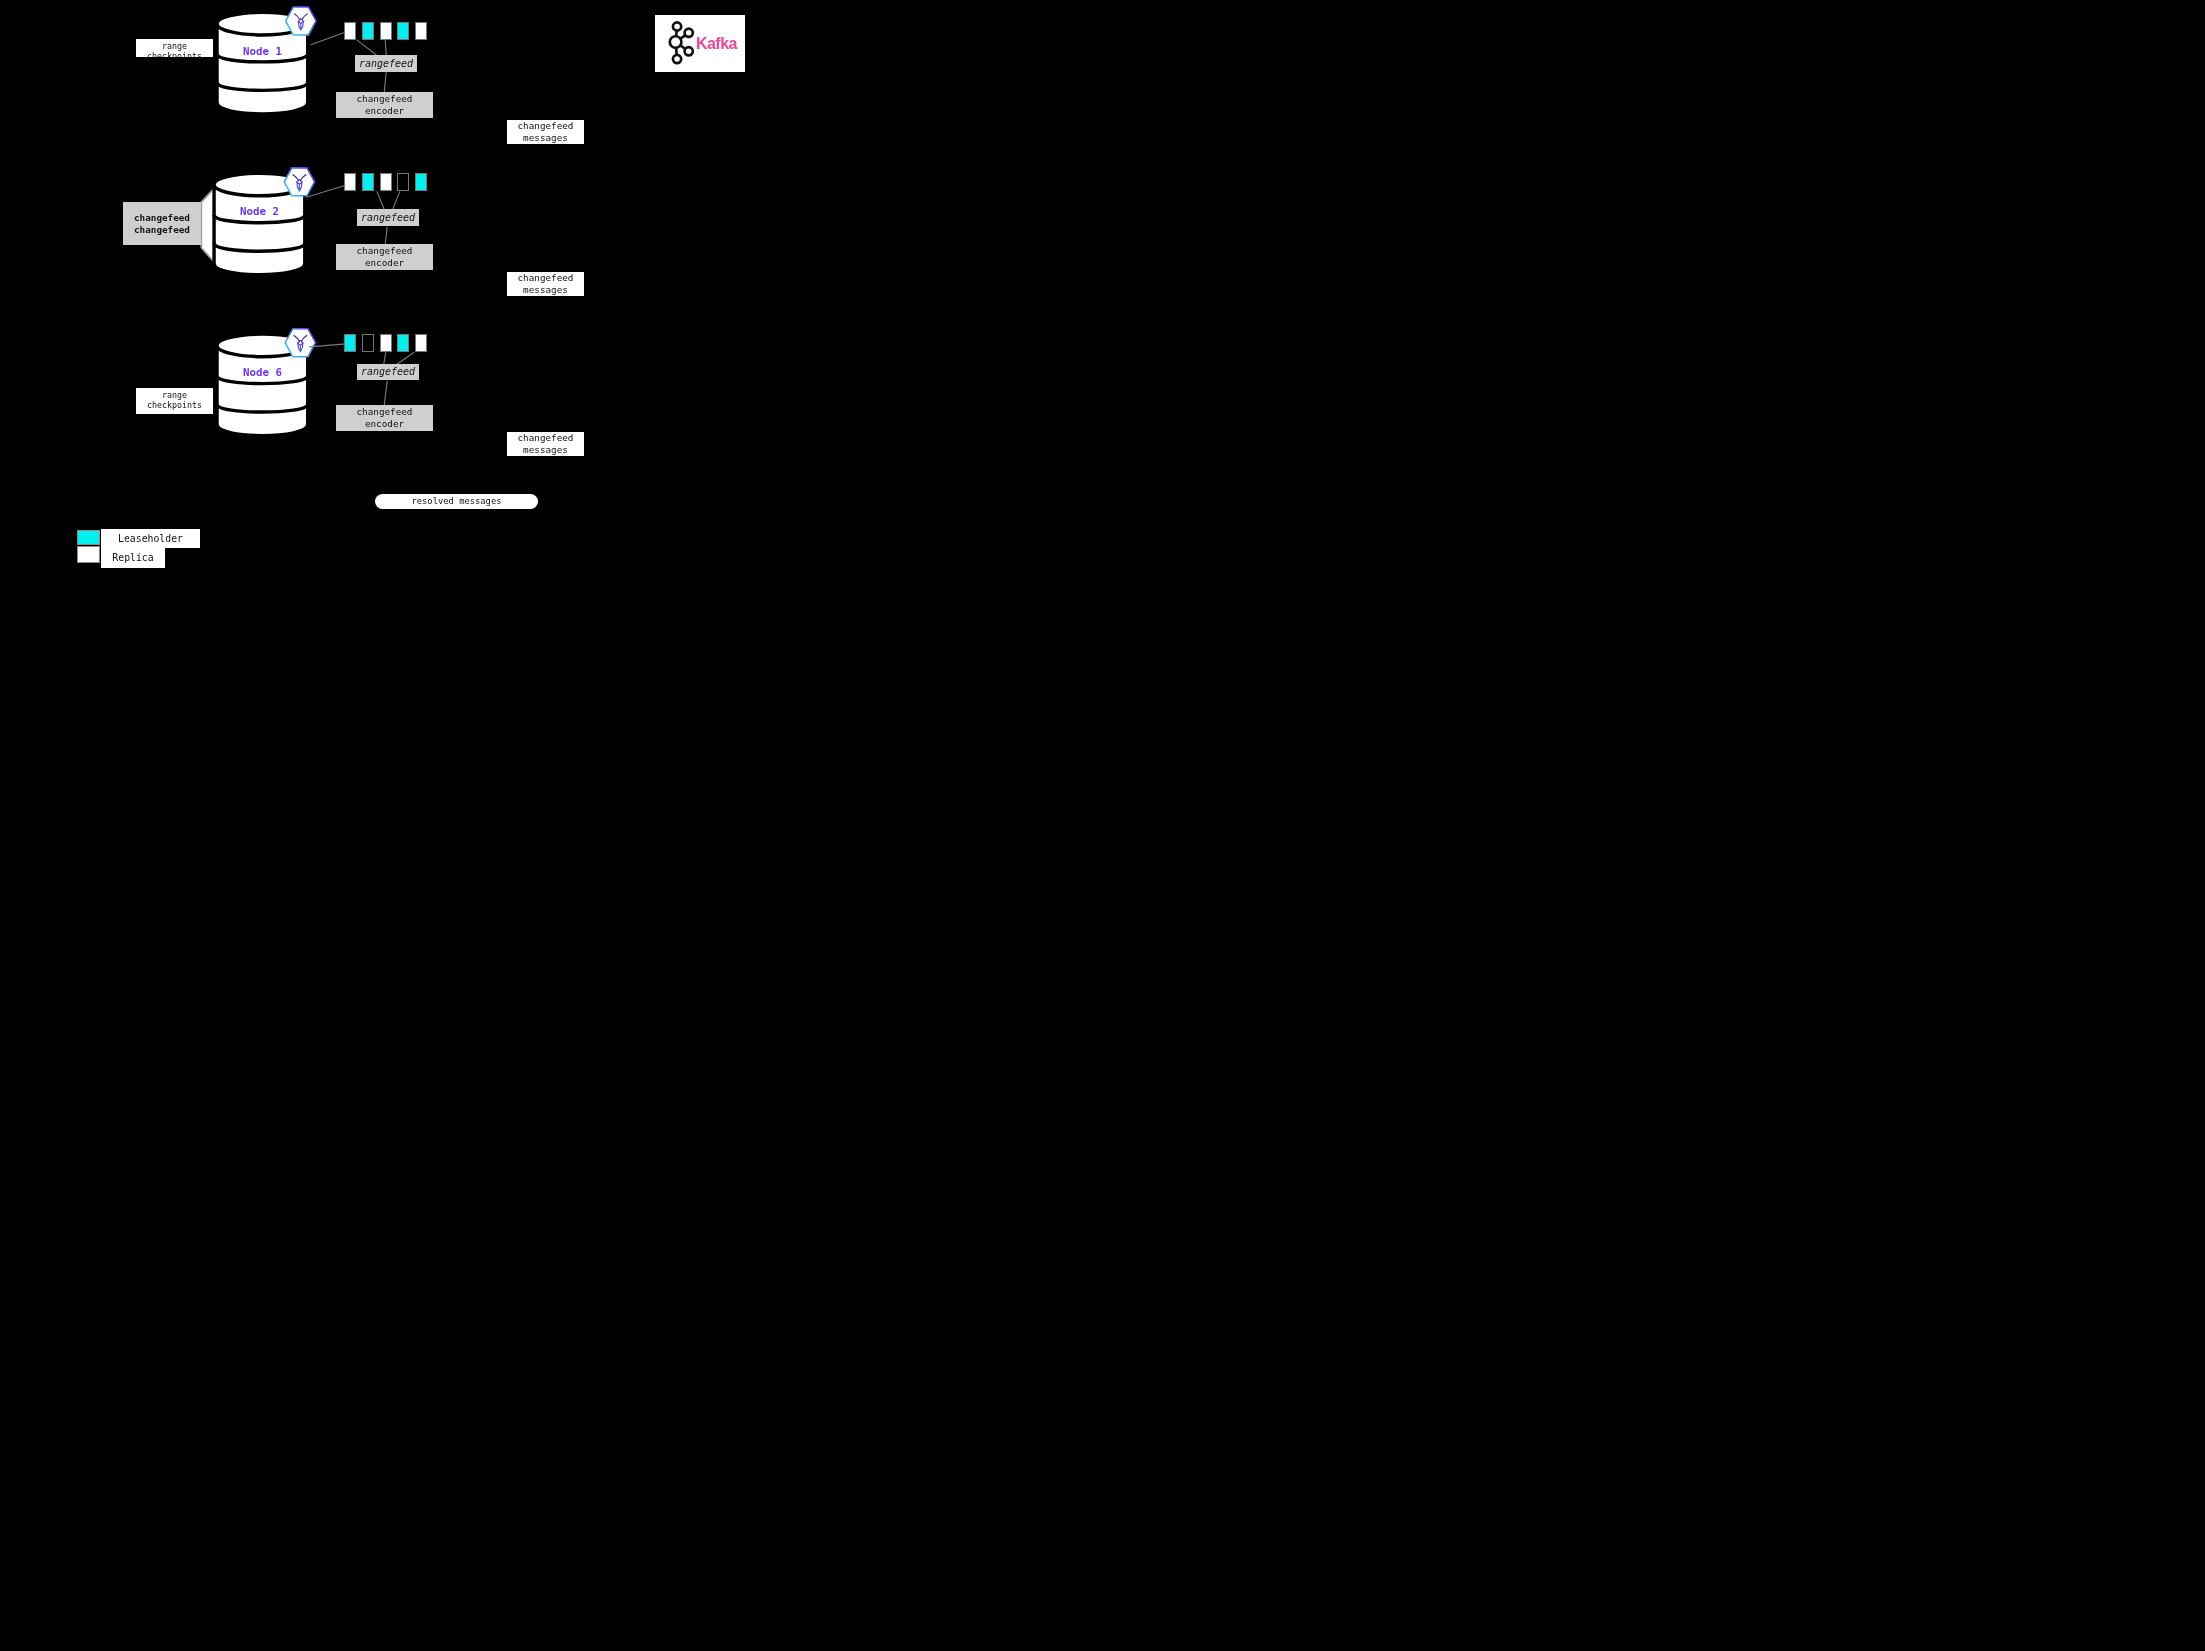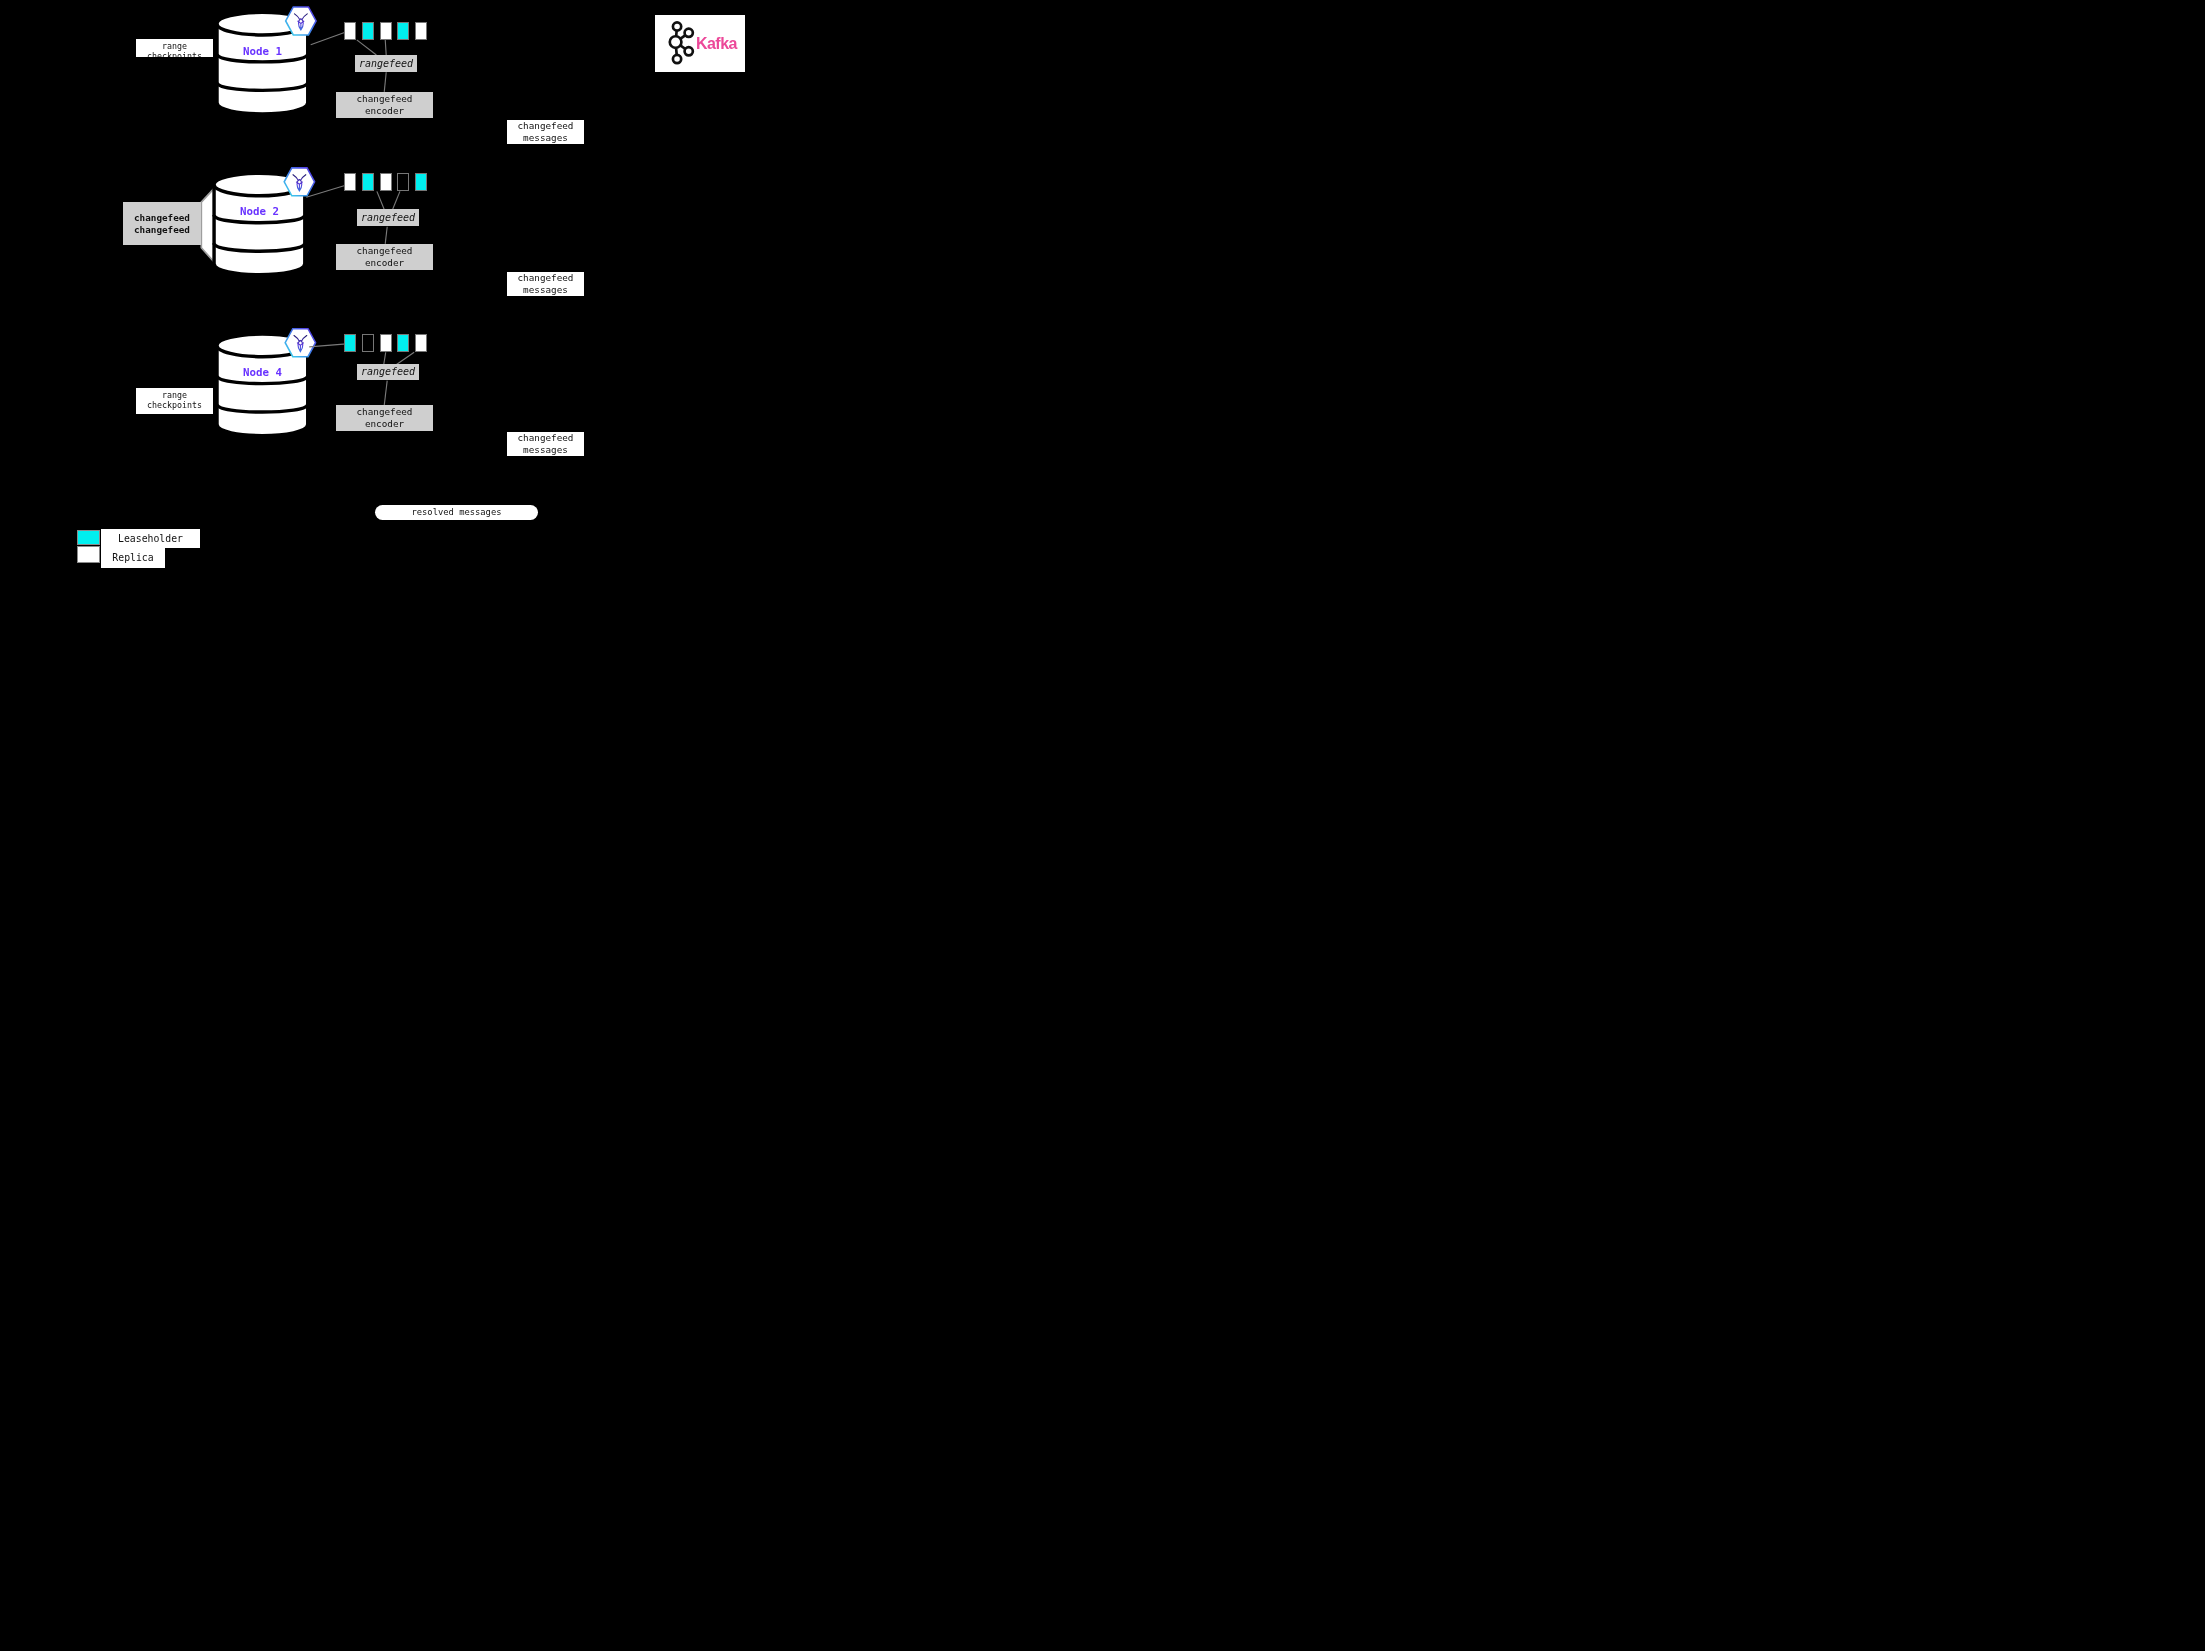"Node 4" div.abs { text: 4 -> 6 }
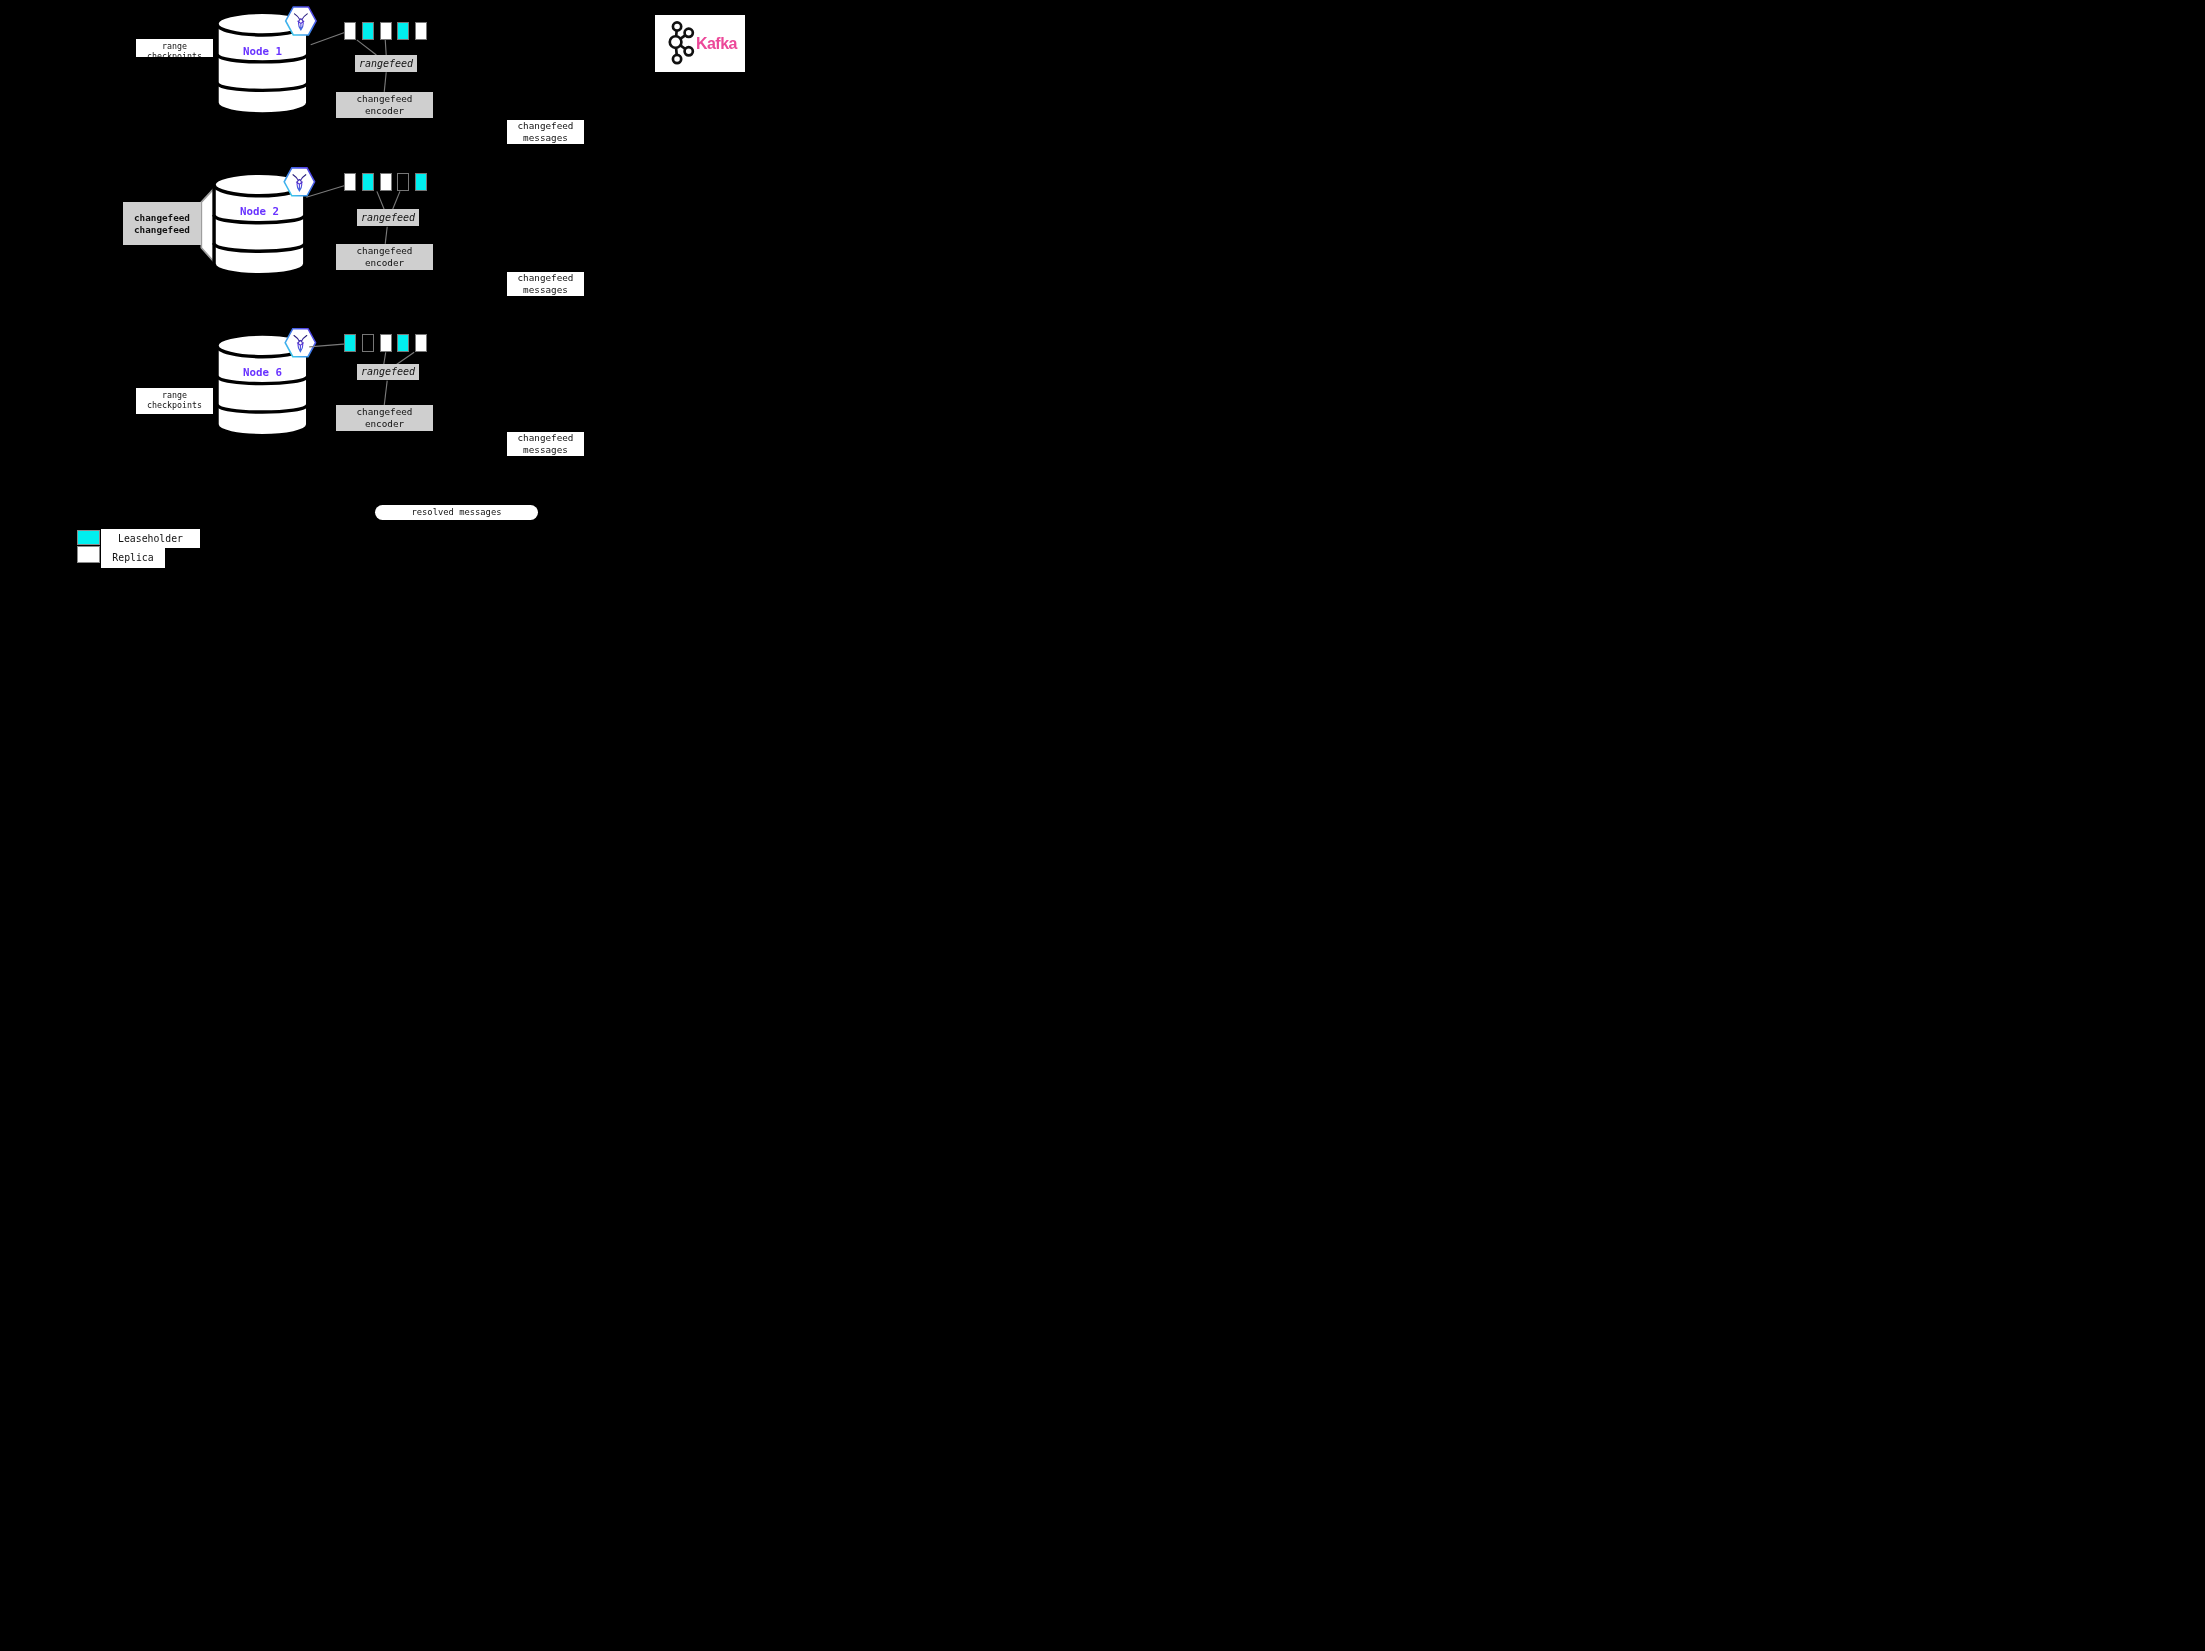"resolved messages" div.abs { top: 505px -> 494px }
